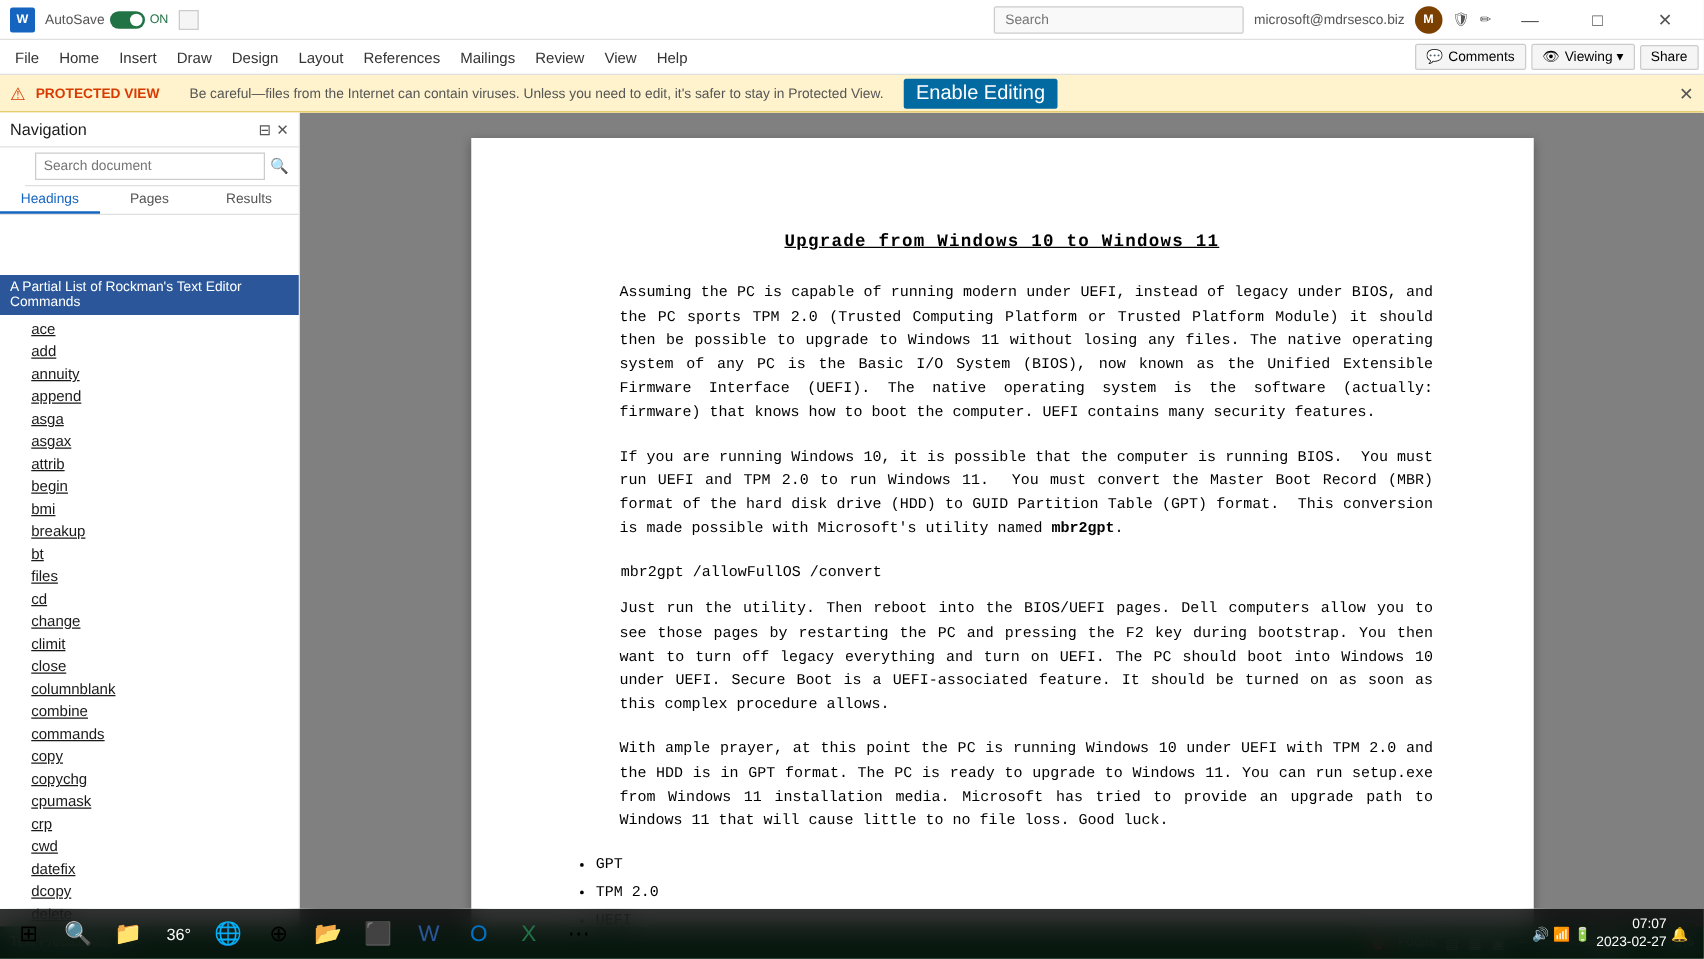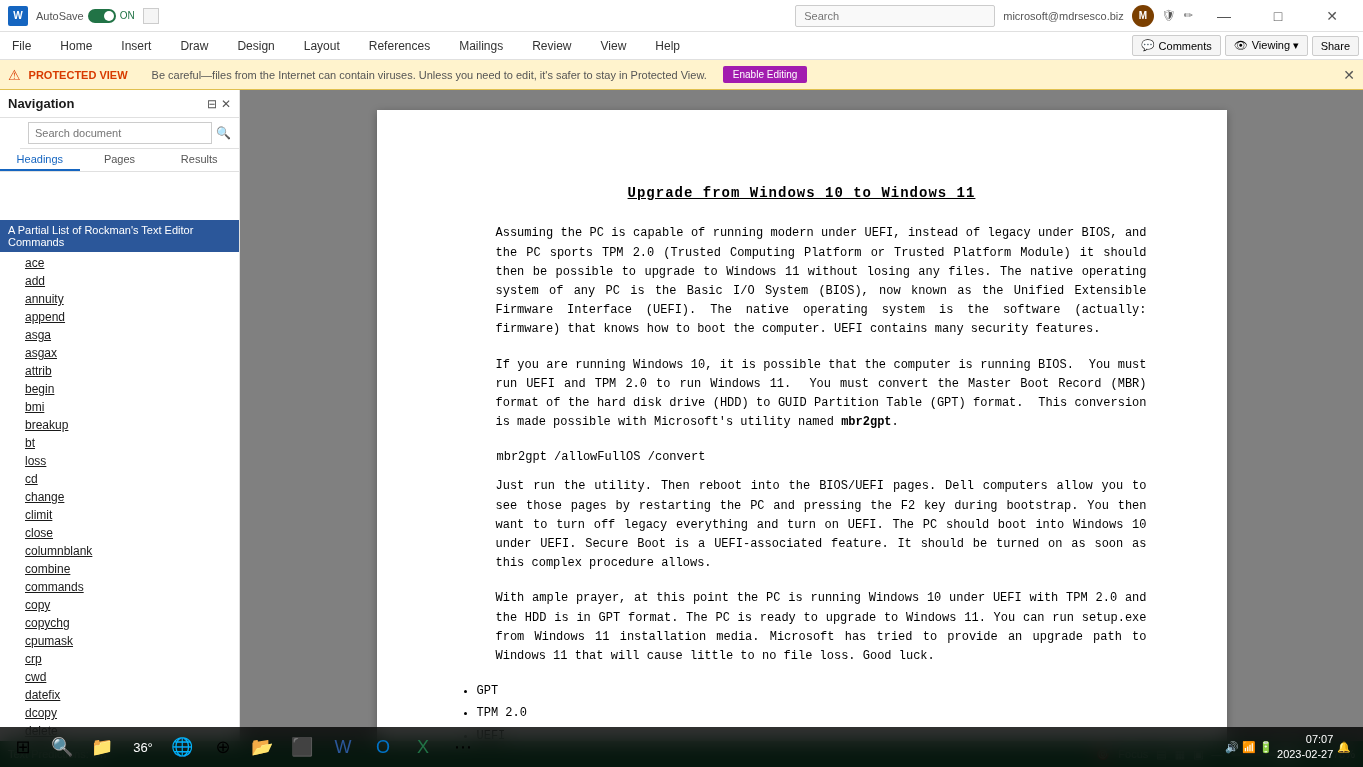"File" .menu-bar { gap: 13px -> 0 }
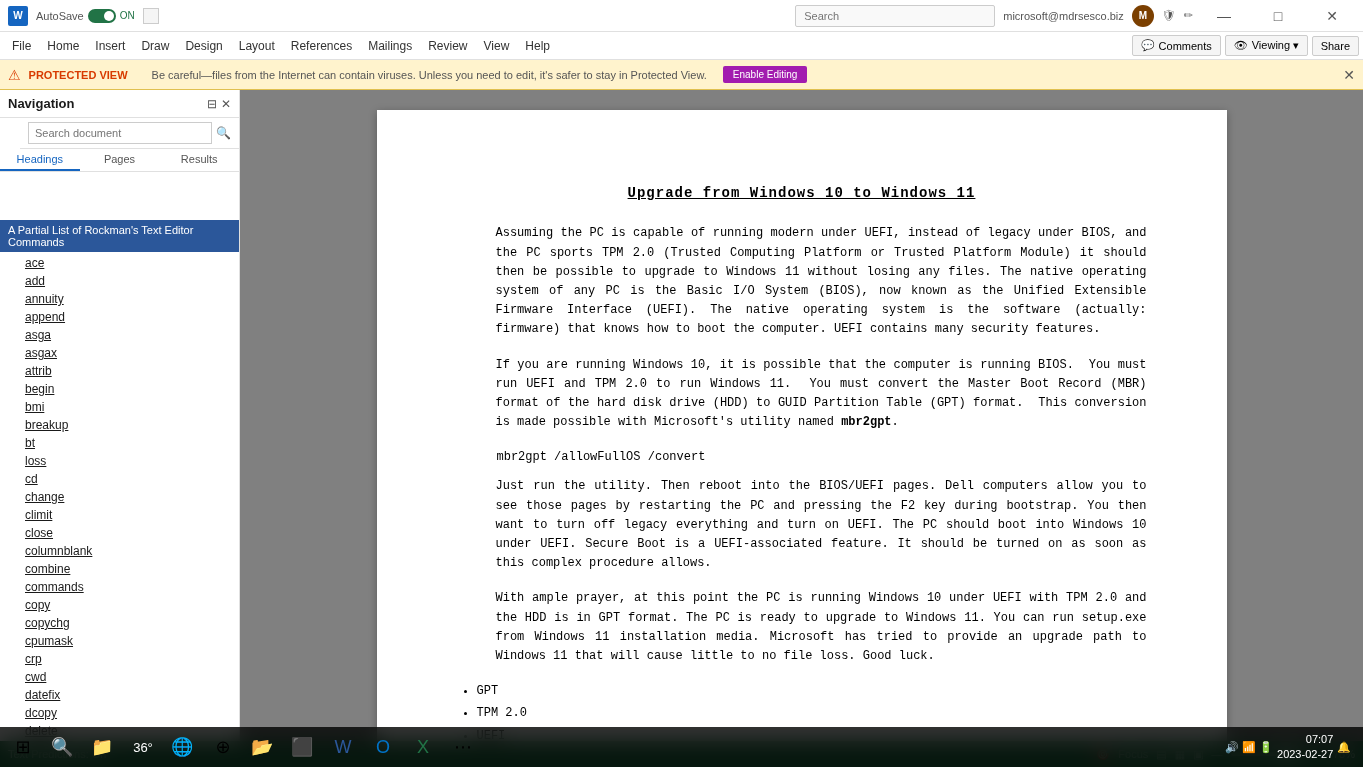"Enable Editing" .enable-editing-btn { background: #a21caf -> #0369a1; font-size: 10px -> 16px }
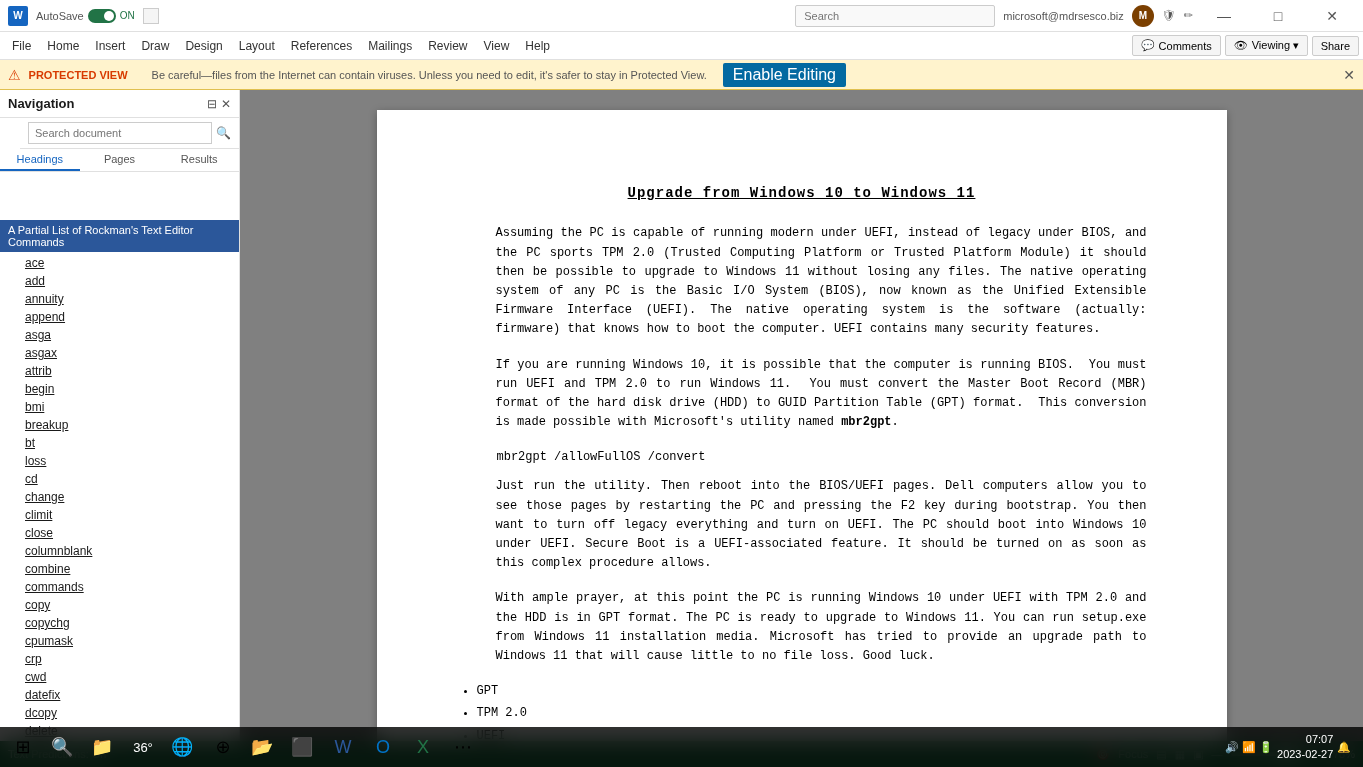"Navigation" .nav-title { font-weight: 700 -> 400 }
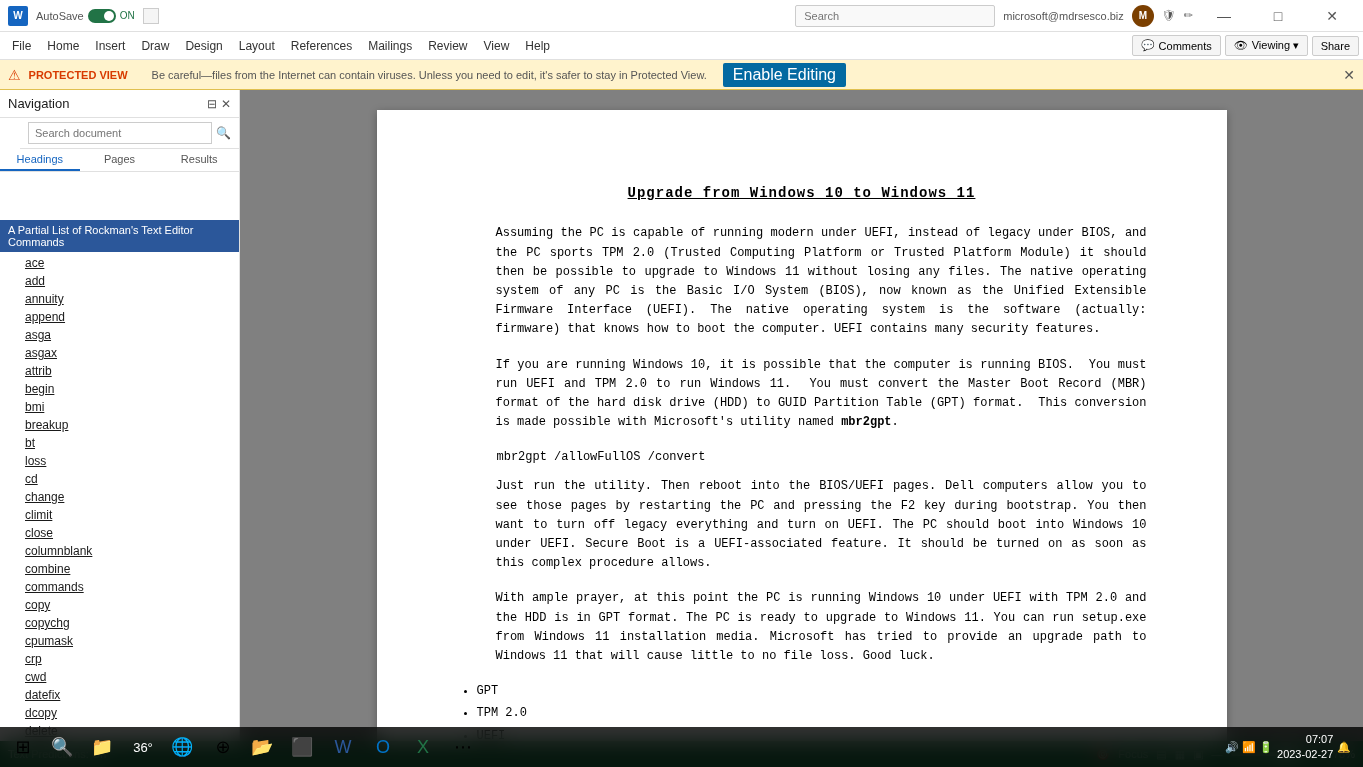"loss" div.nav-item { text: loss -> files }
